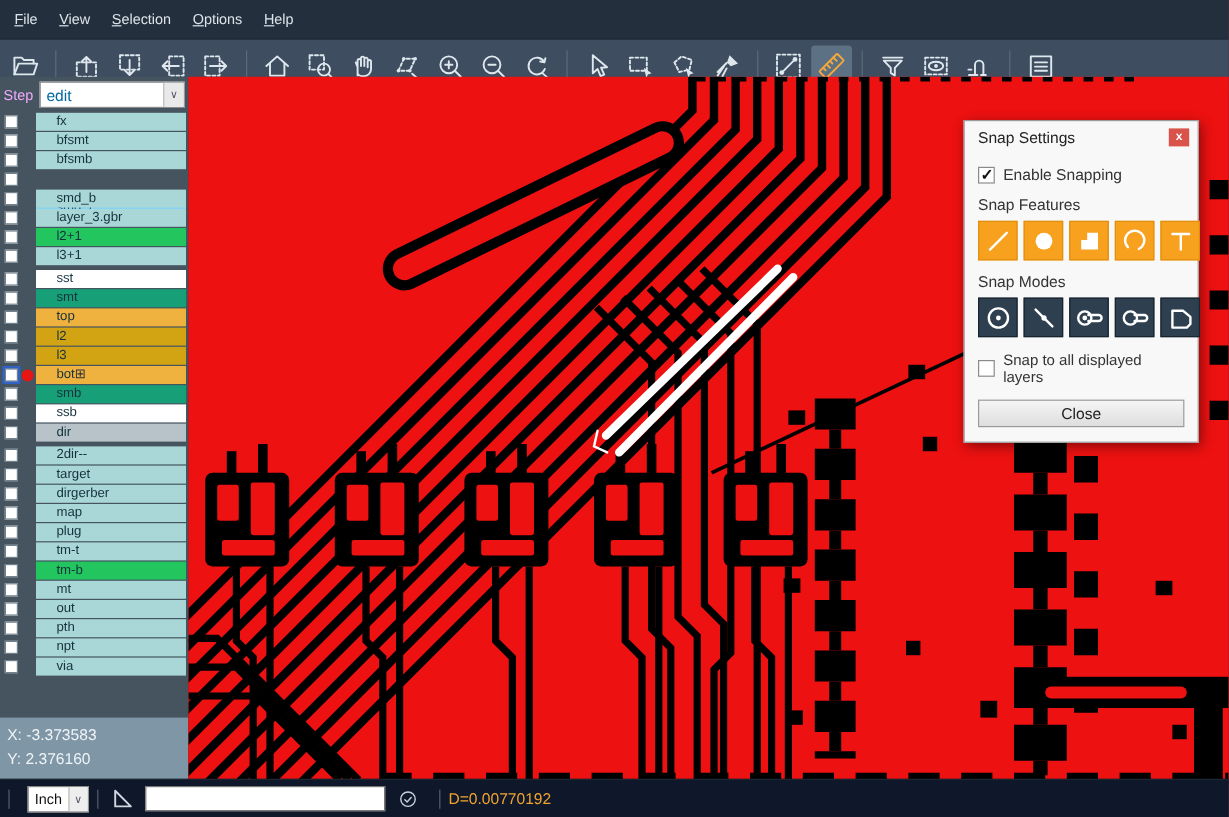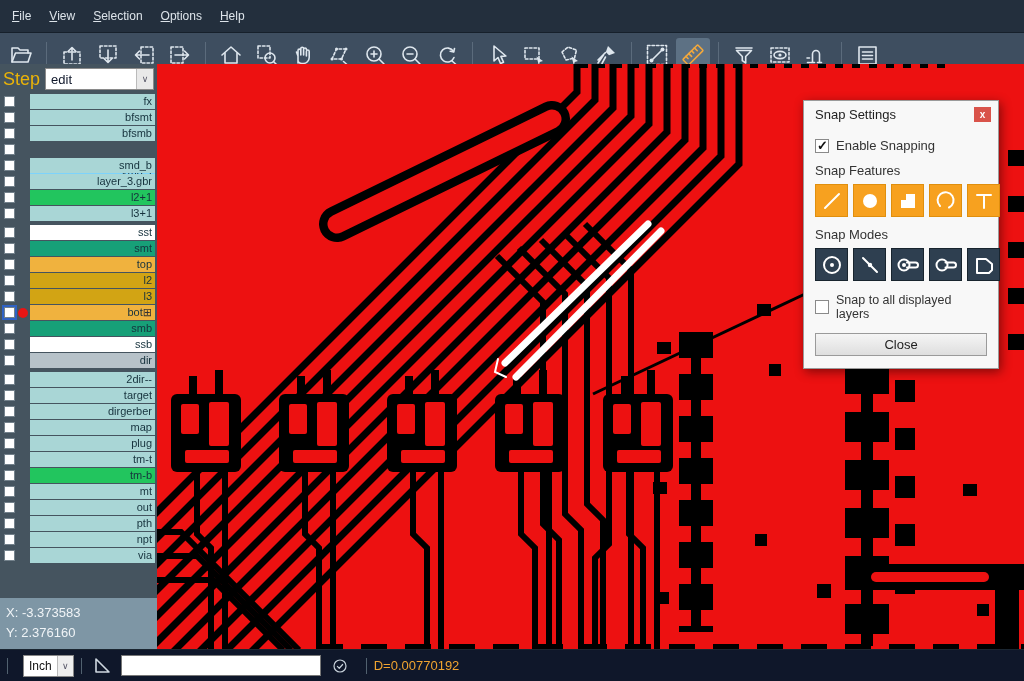"Step" .step-label { color: #eab308 -> #f0abfc; font-size: 18px -> 12px }
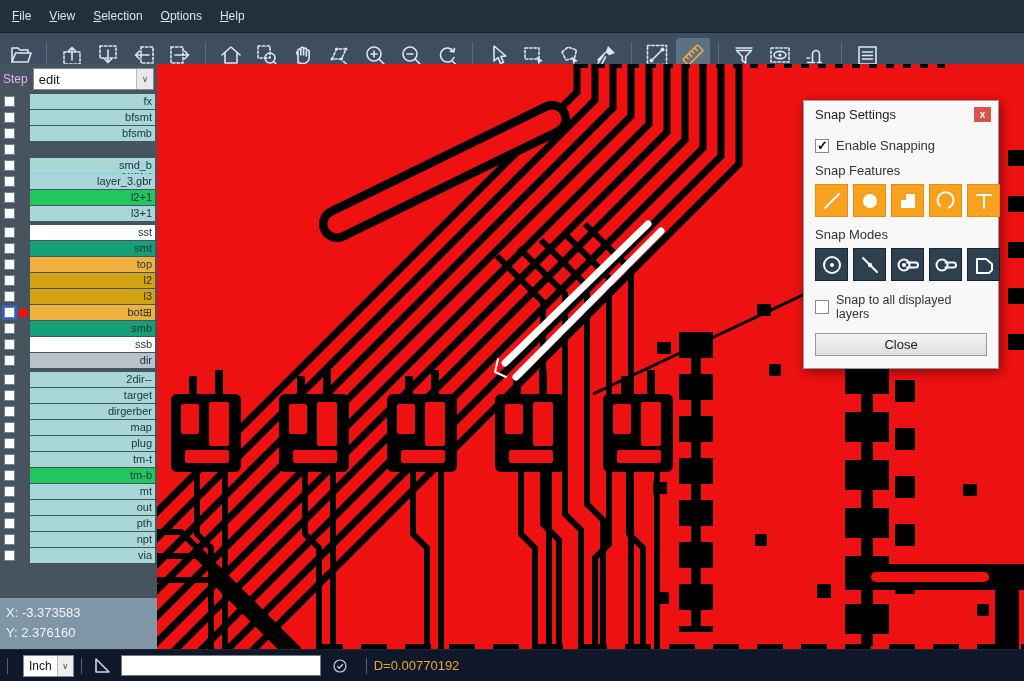"edit" .step-select { color: #0f172a -> #0369a1 }
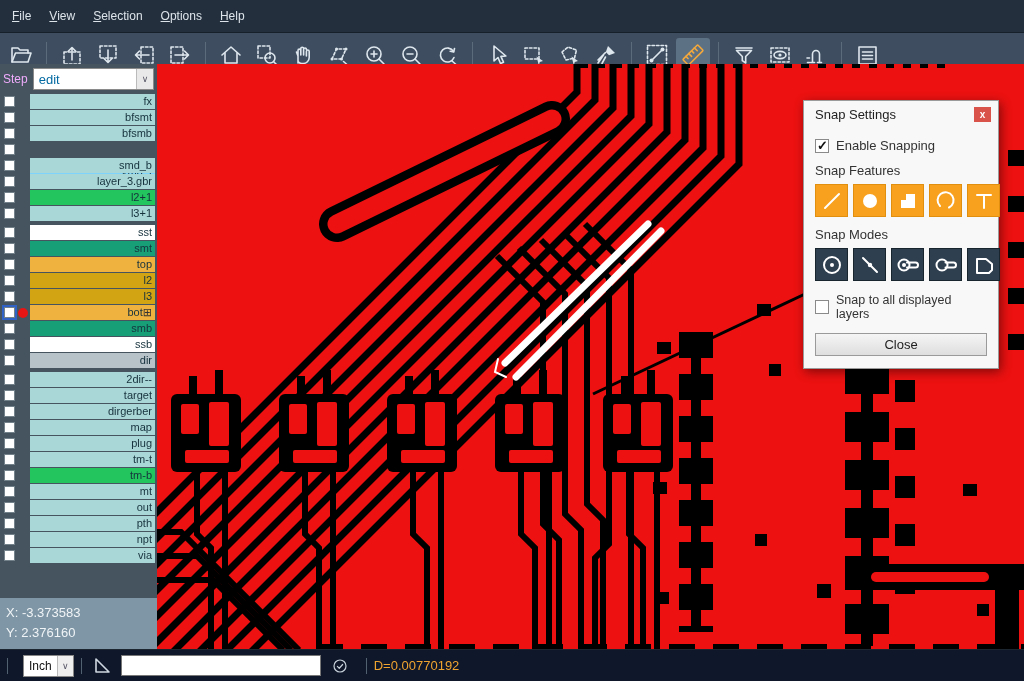"fx" .lab { justify-content: flex-end -> flex-start; padding: 0 3px -> 0 17px }
